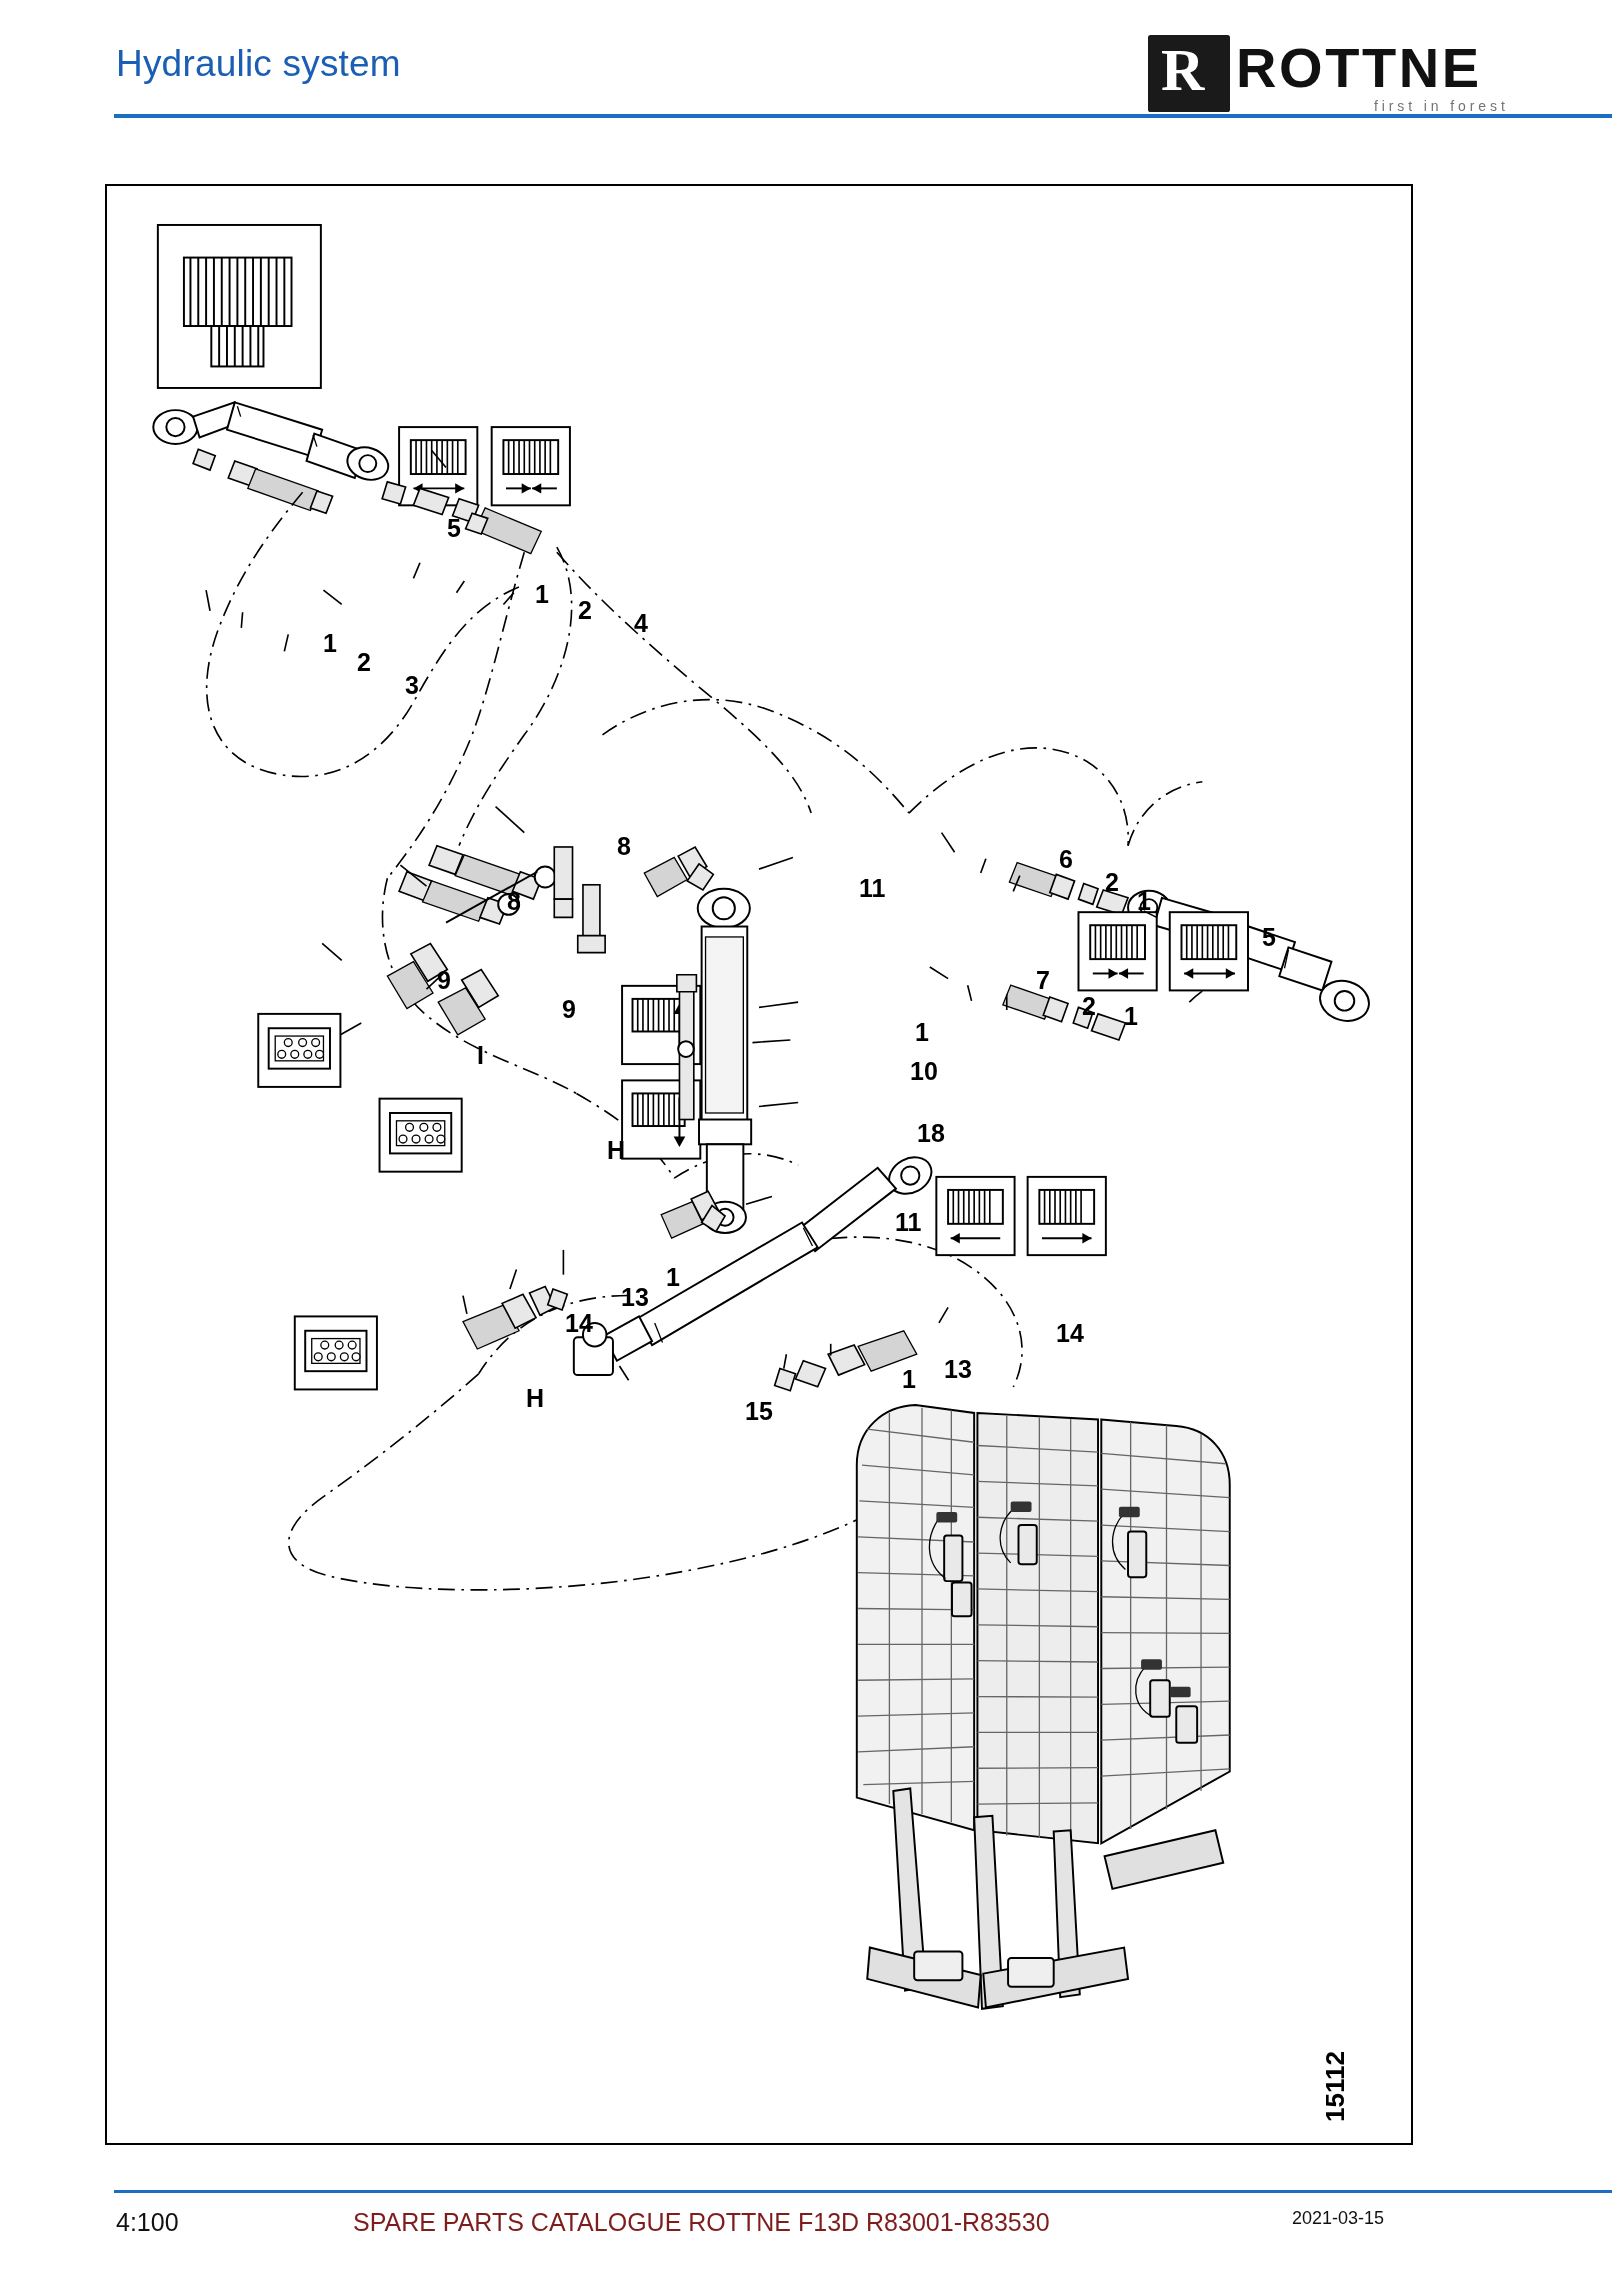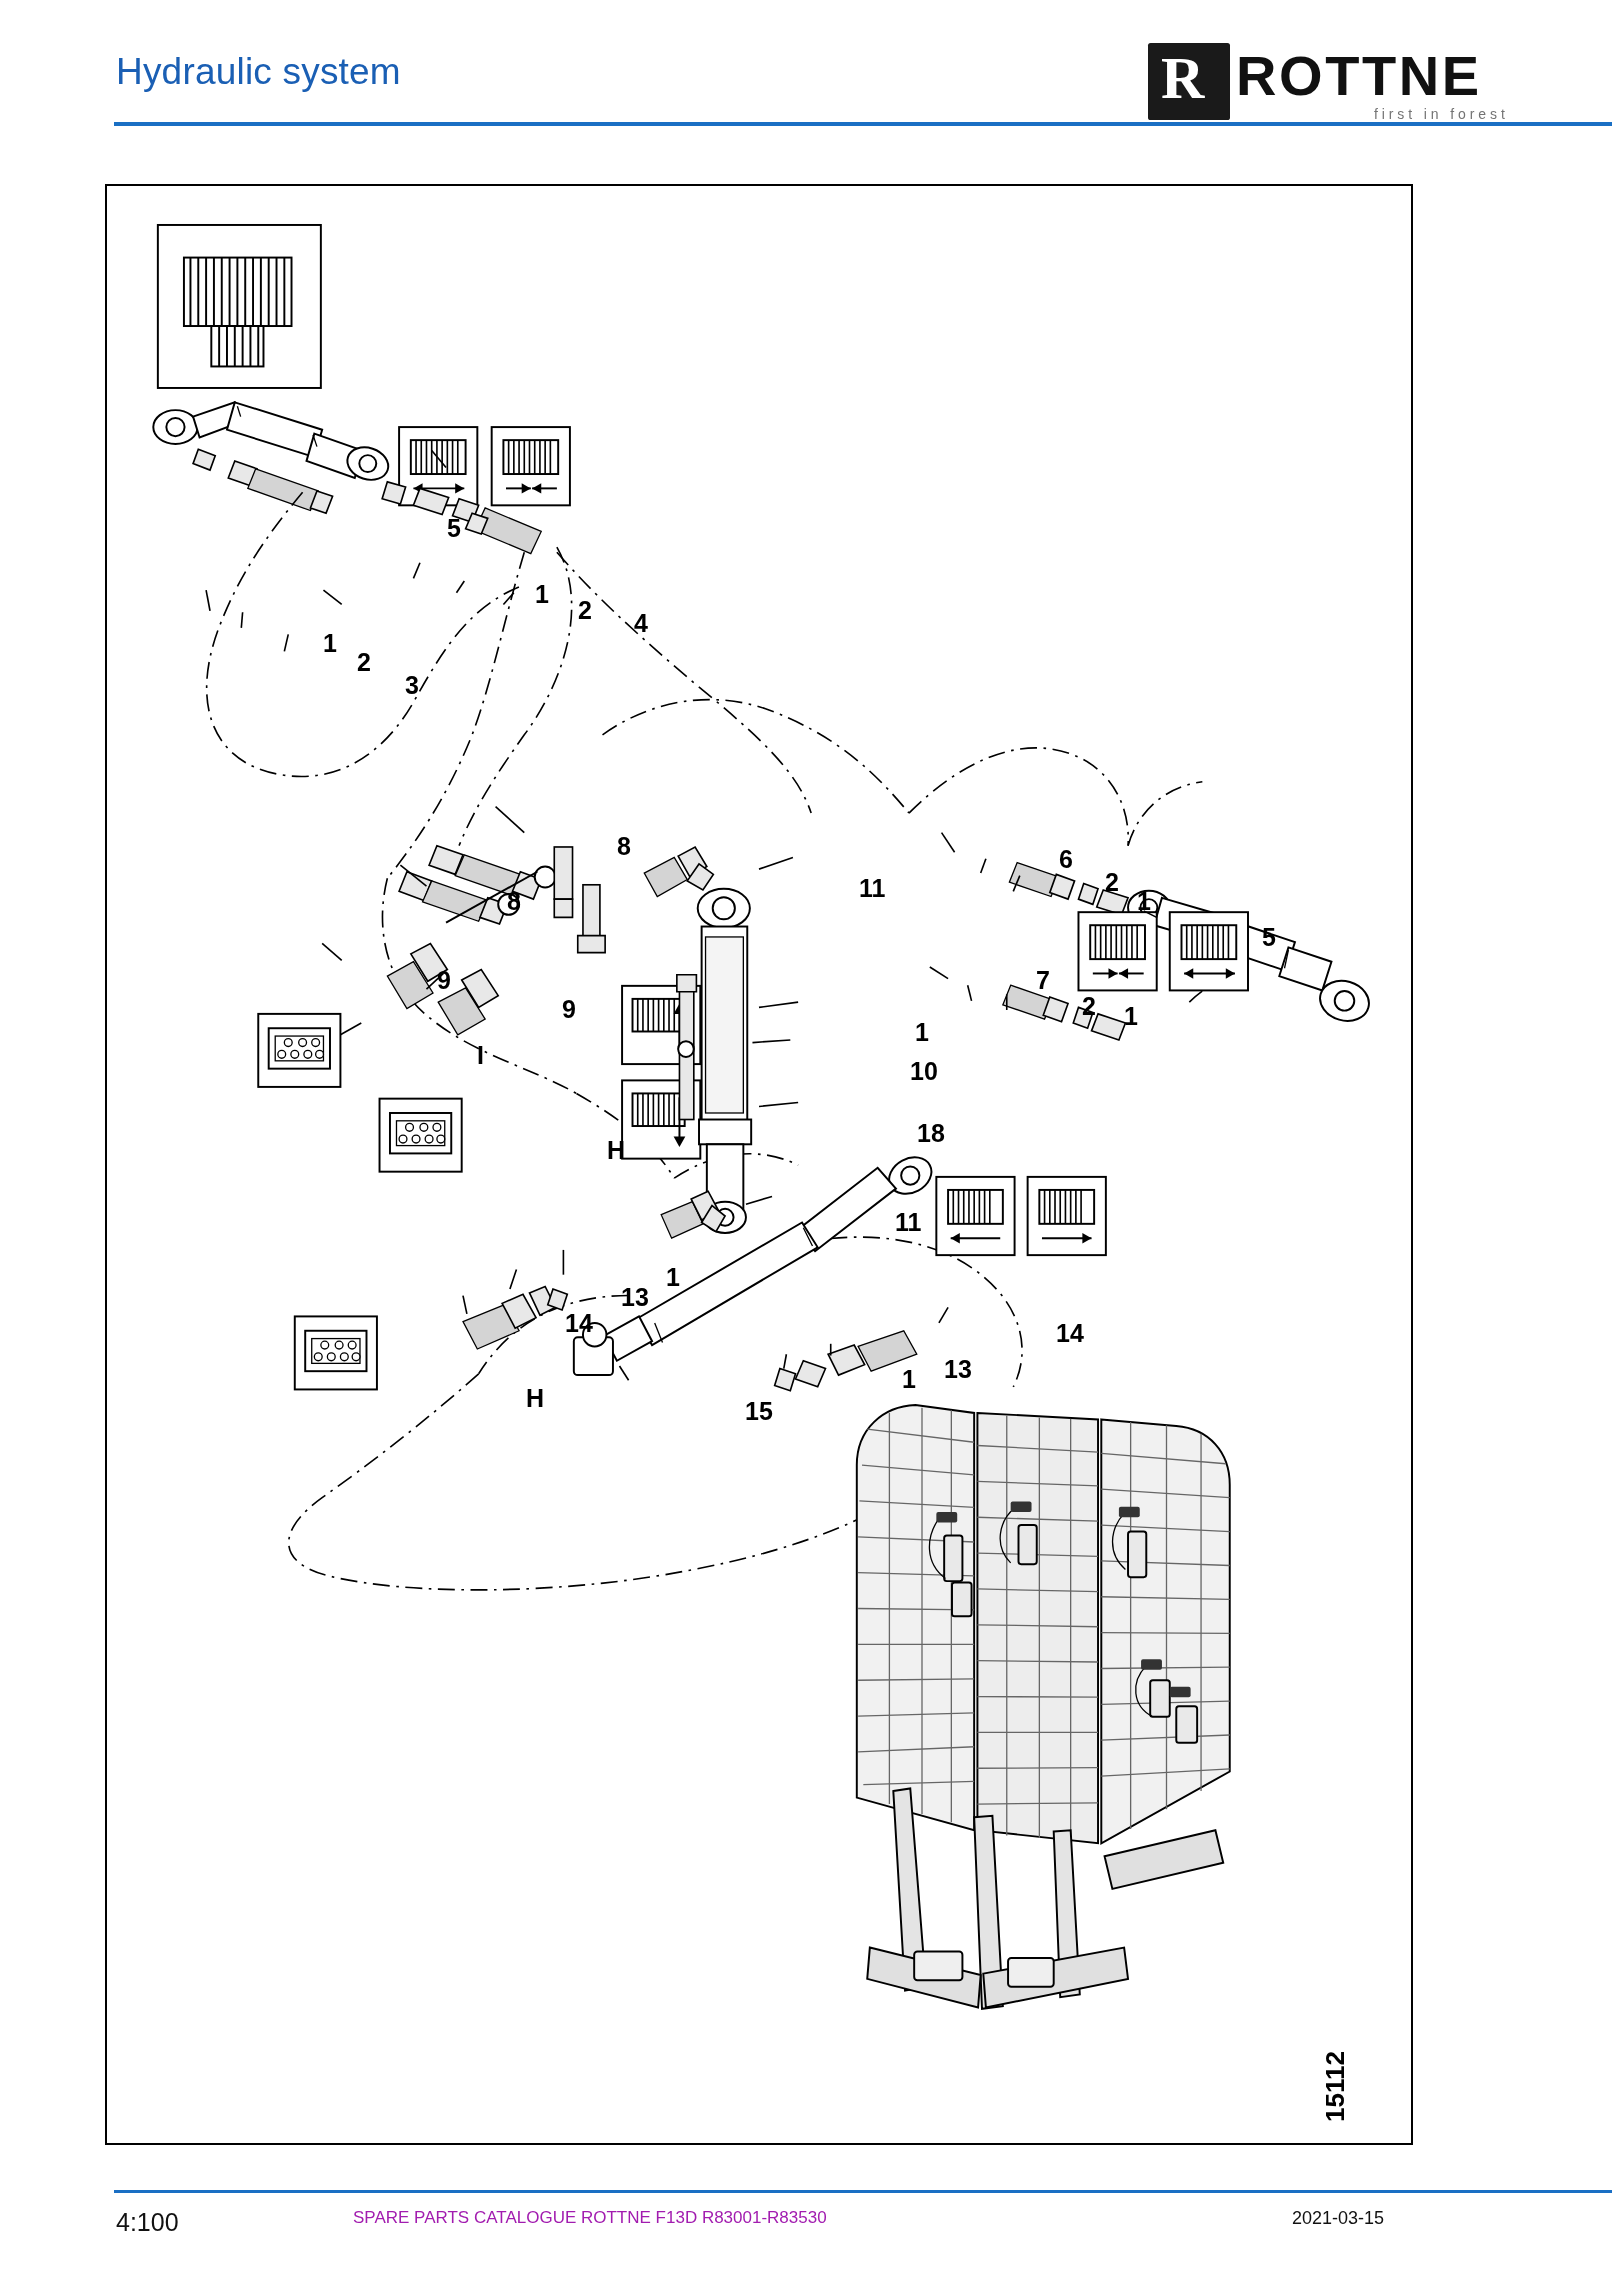"Hydraulic system" .header { top: 12px -> 4px }
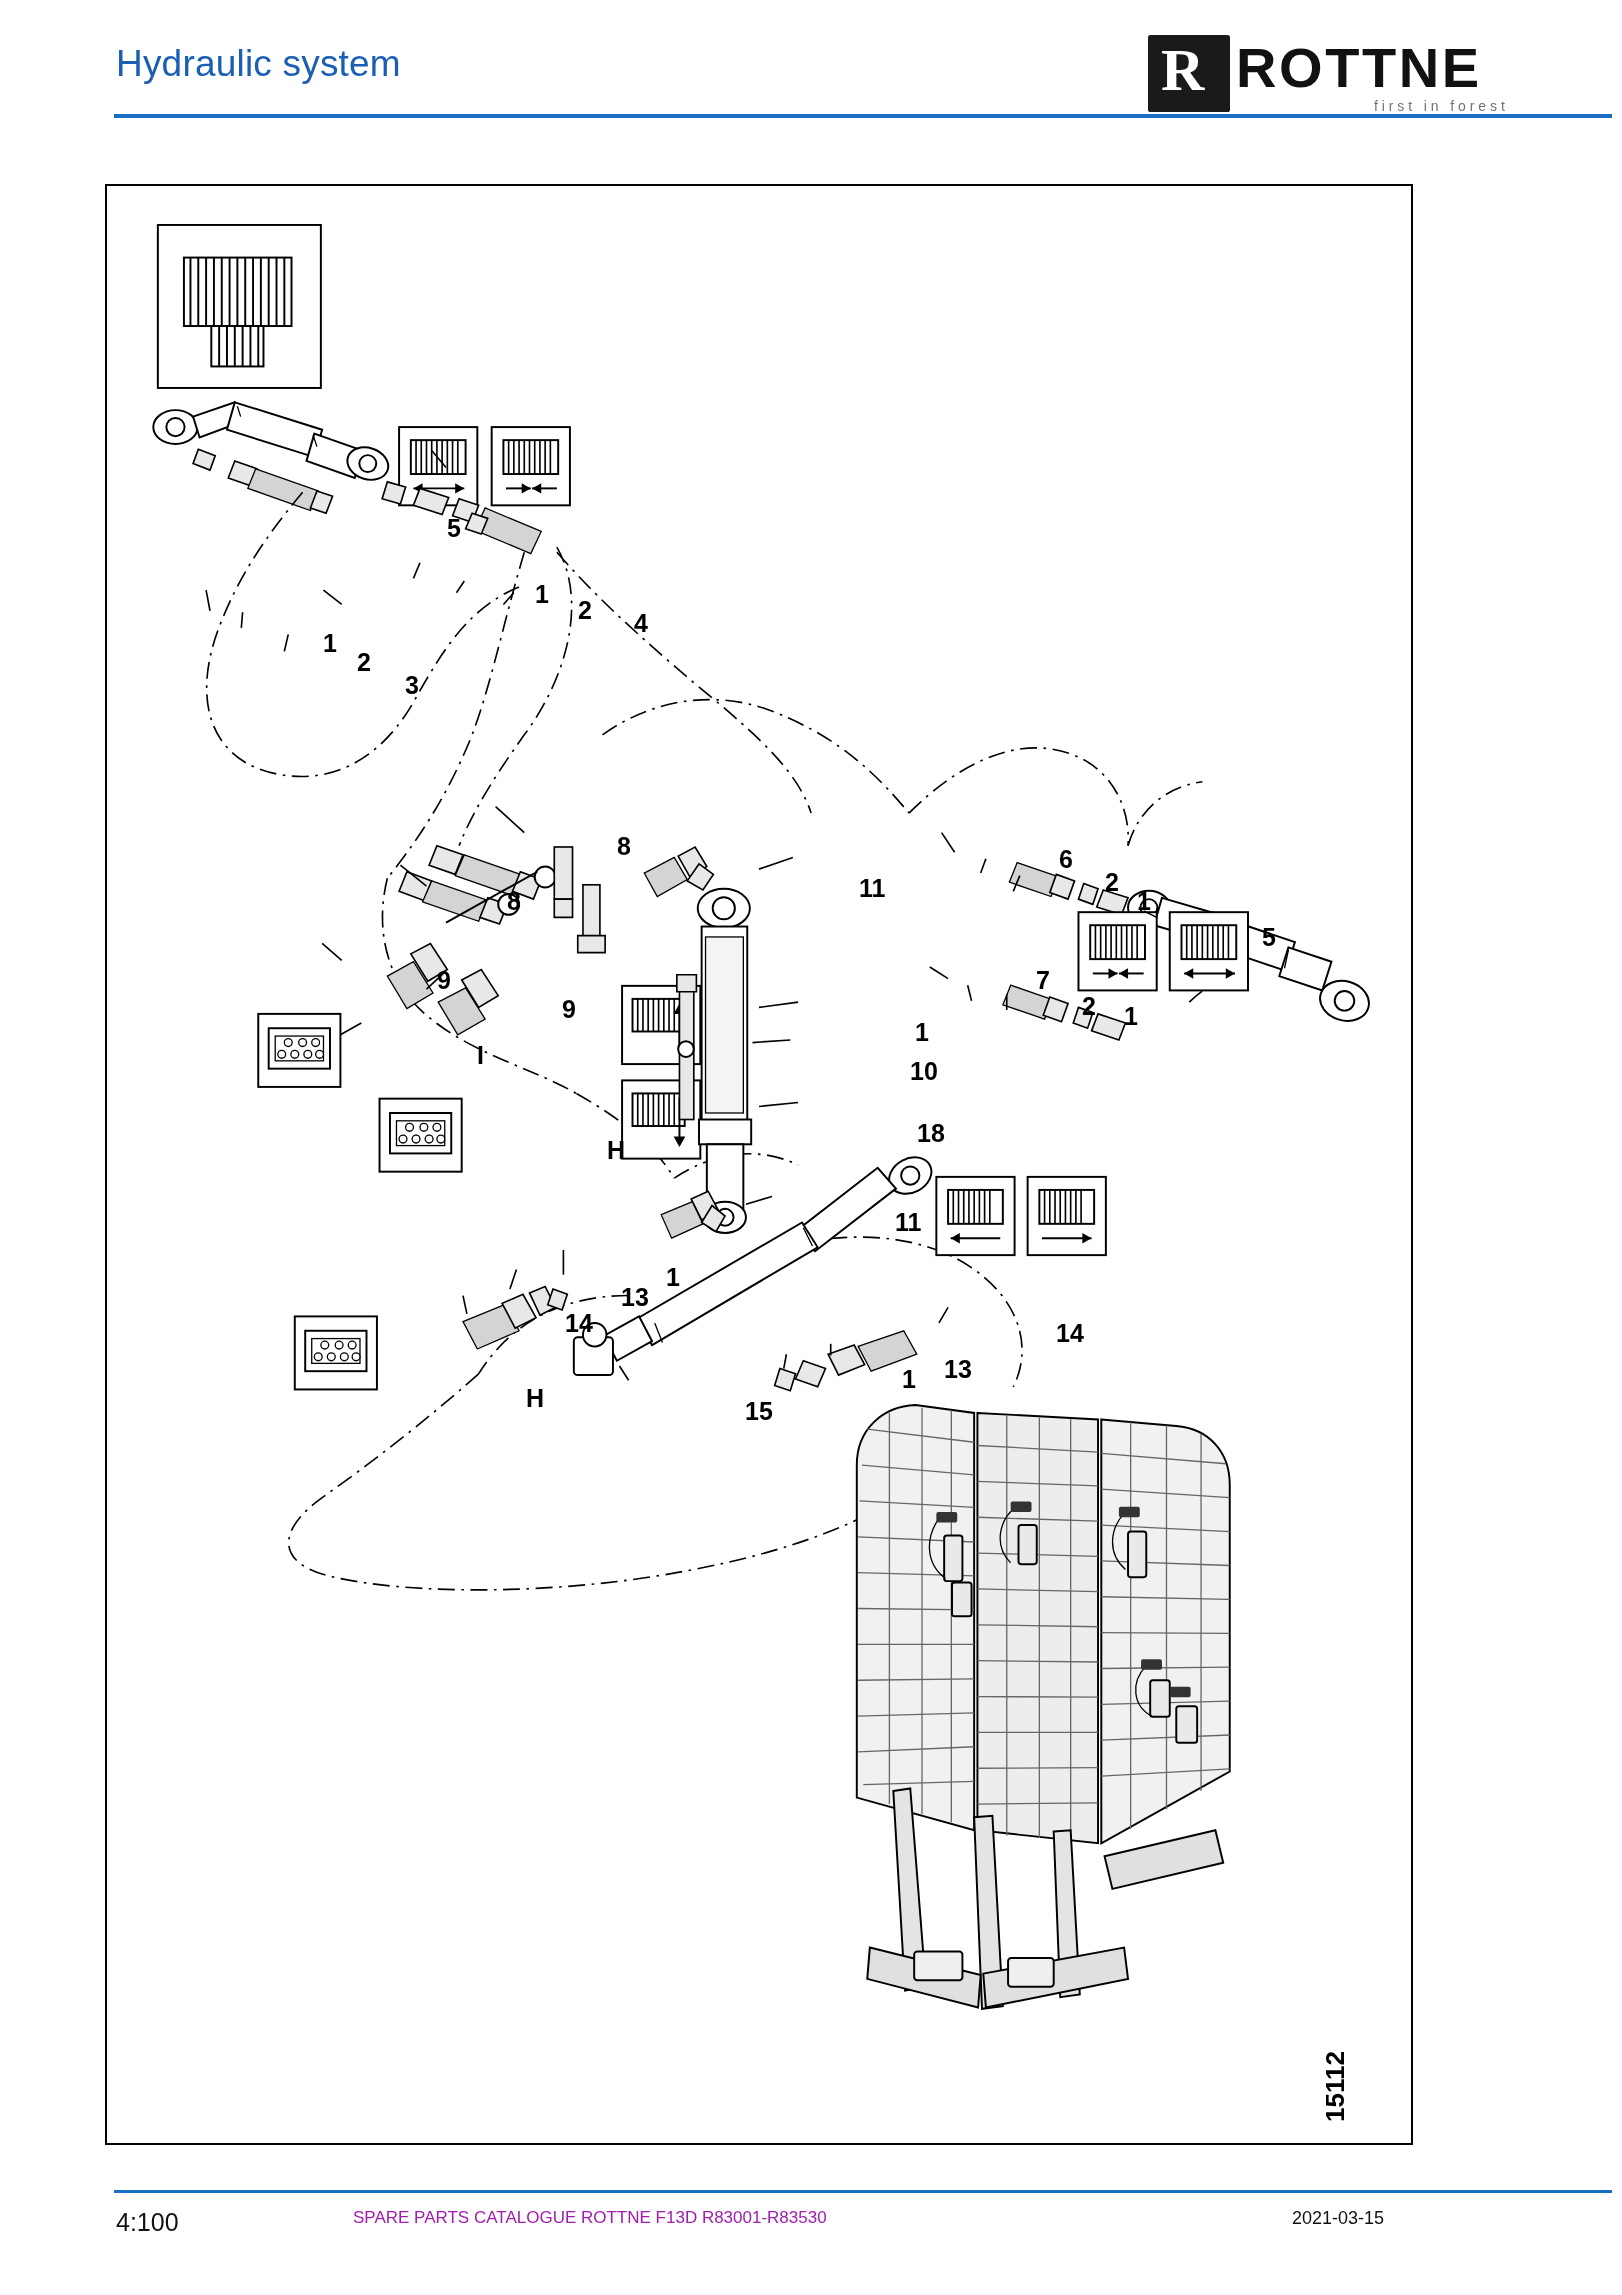"SPARE PARTS CATALOGUE ROTTNE F13D" .footer-center { color: #a21caf -> #7f1d1d; font-size: 17px -> 25px }
